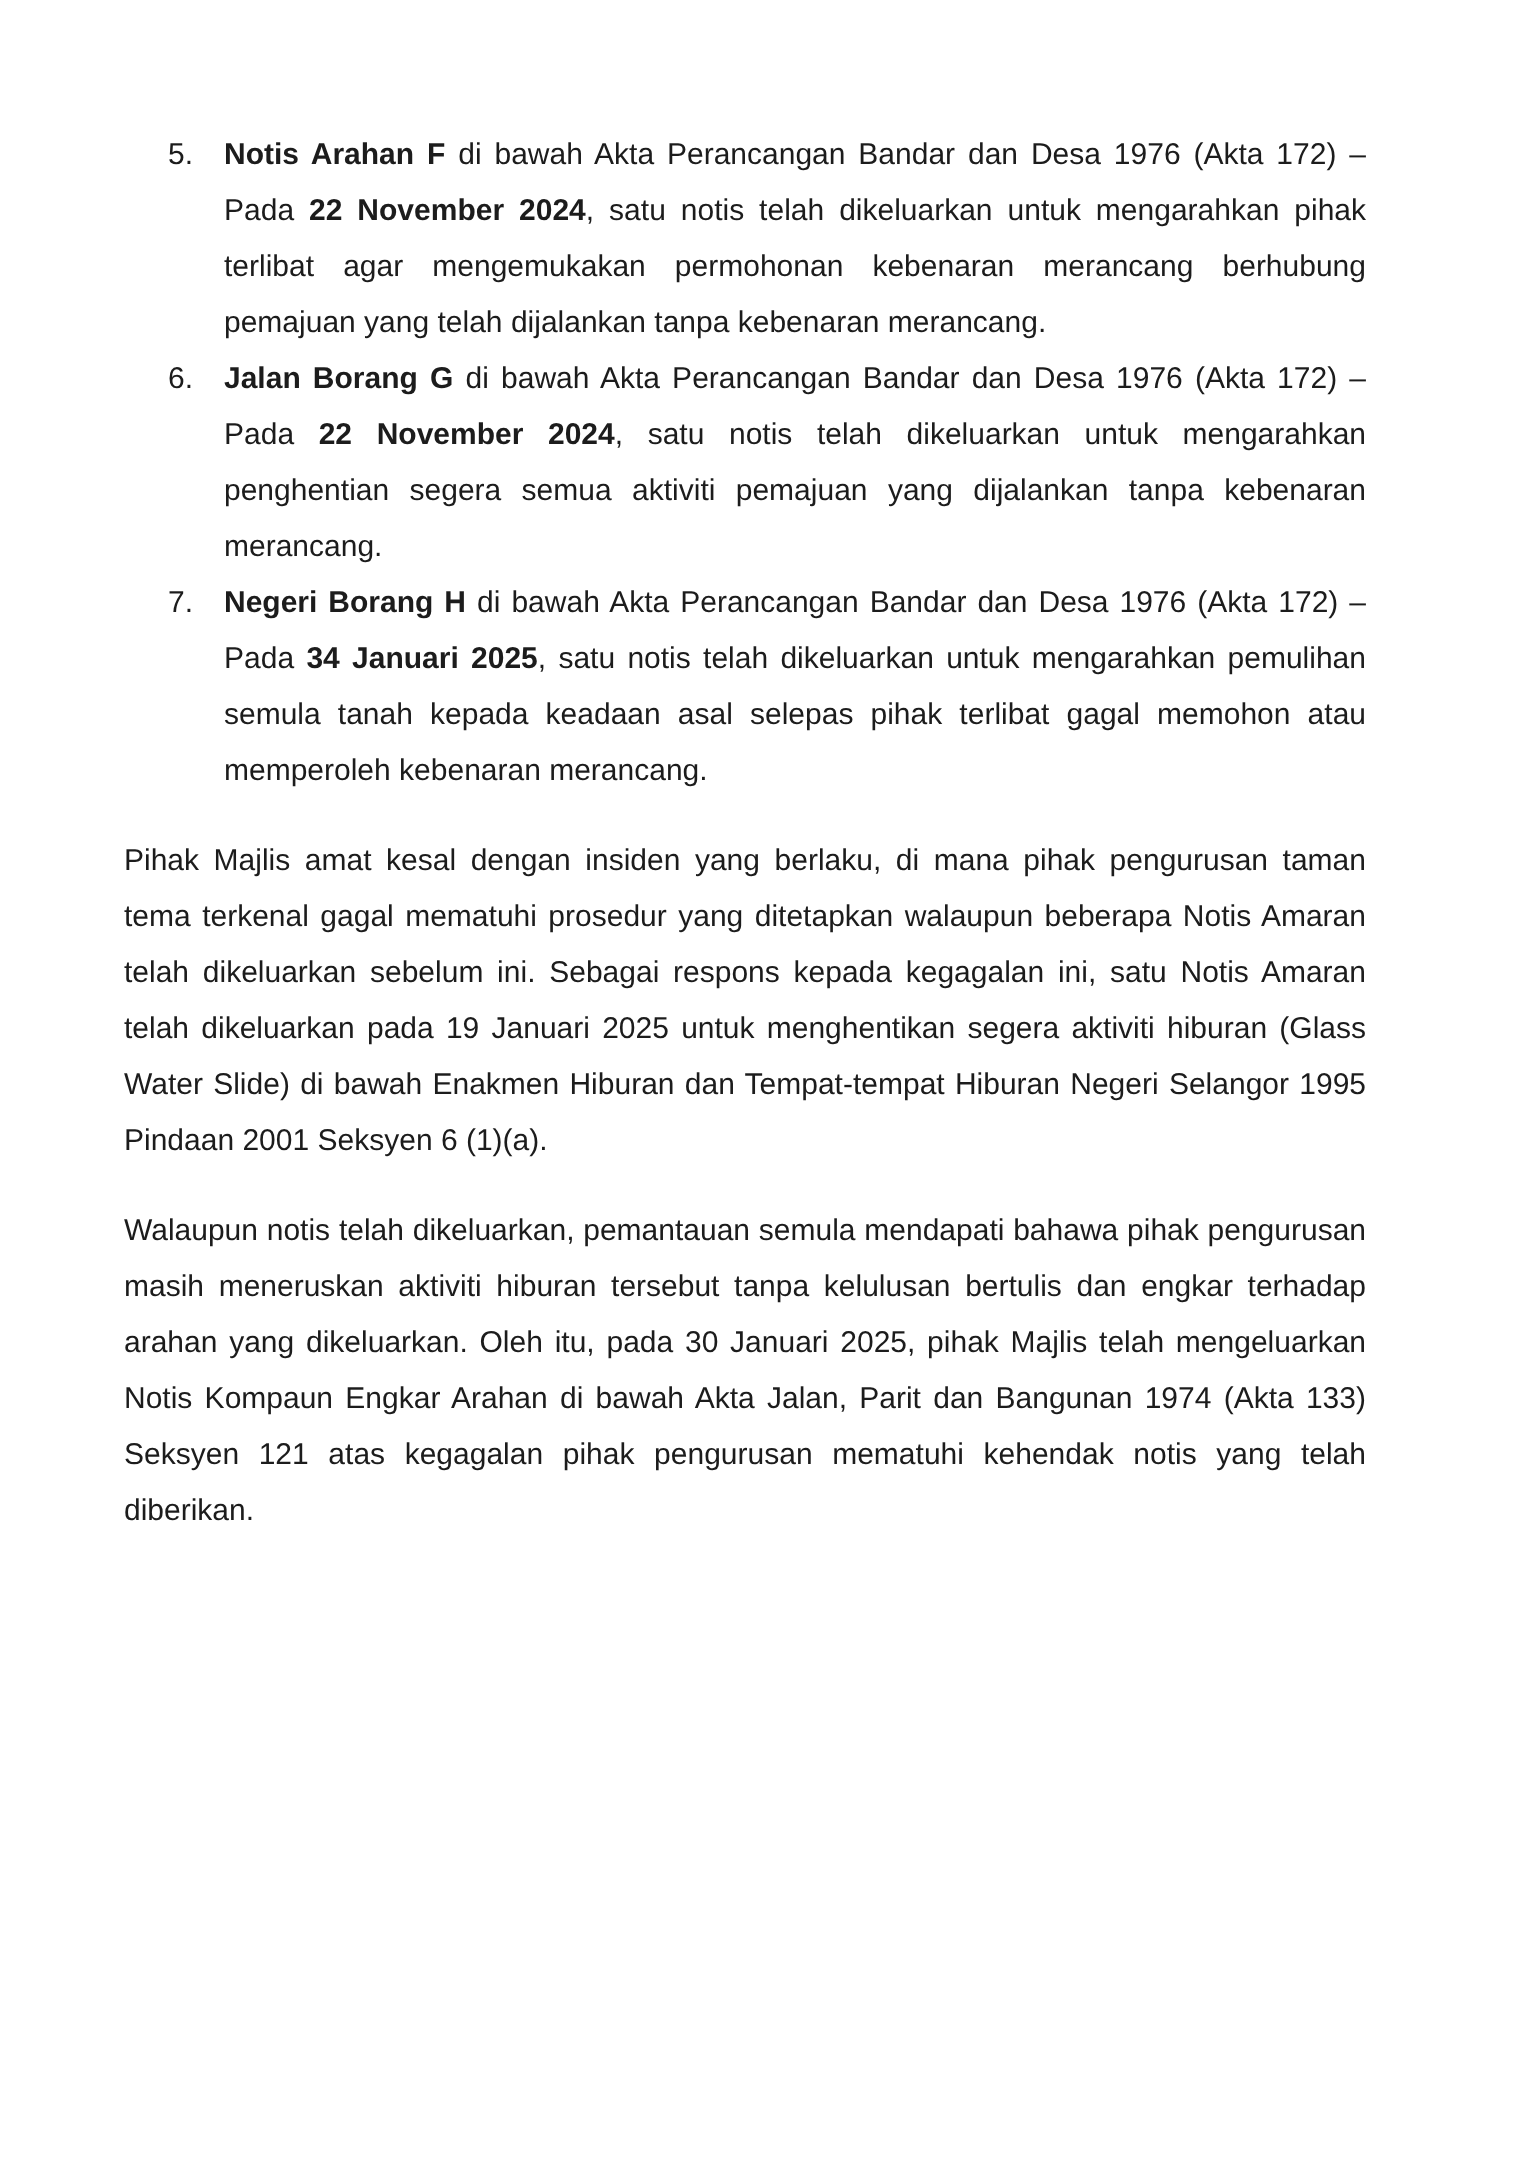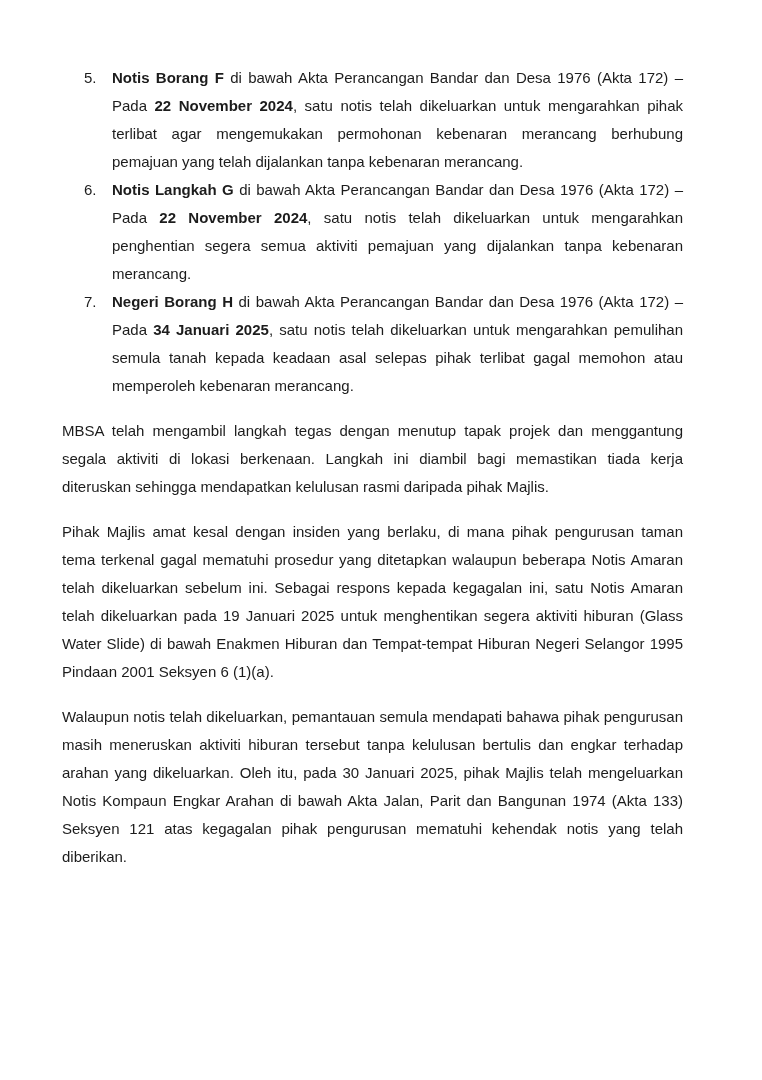"Notis Borang F" span.seg-bold { text: Borang -> Arahan }
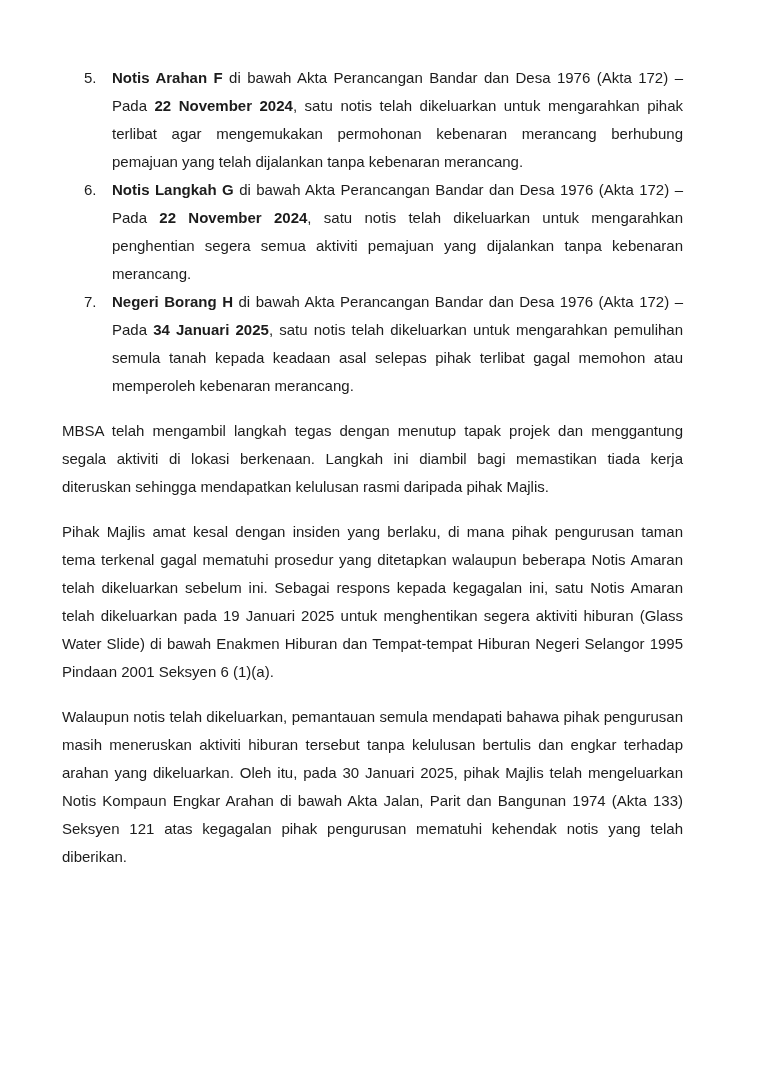"Notis Langkah G" span.seg-bold { text: Notis Langkah -> Jalan Borang }
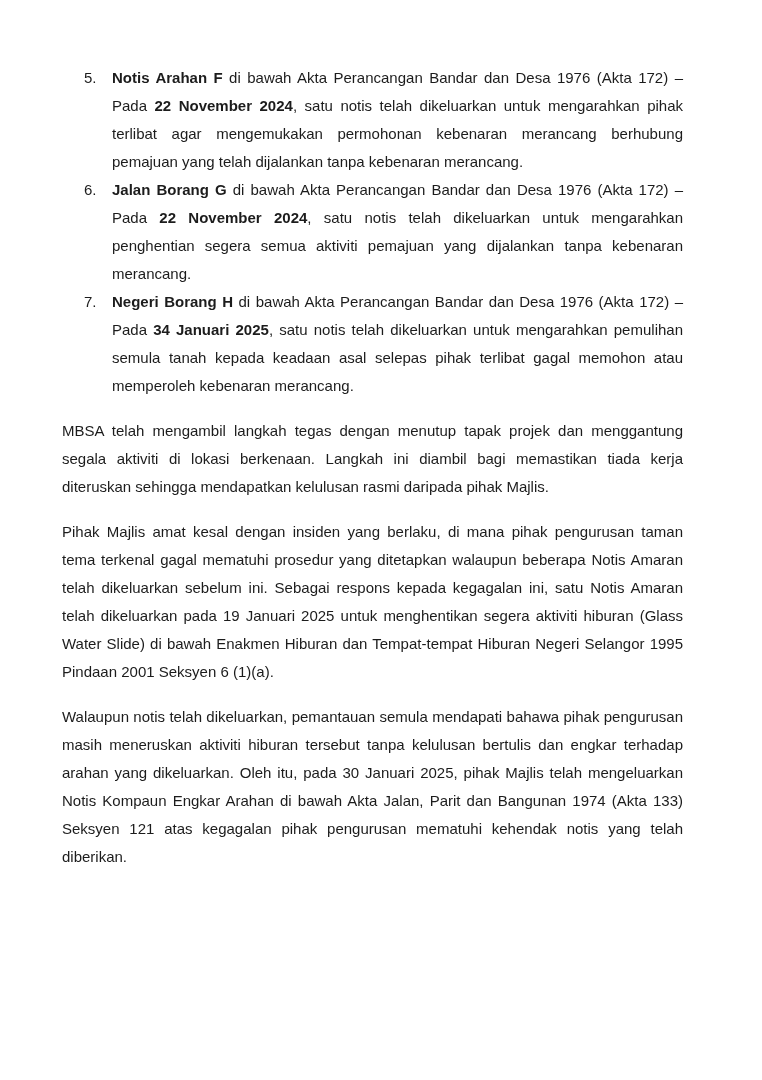"MBSA telah mengambil langkah tegas" p.para { html: <p>MBSA telah mengambil langkah tegas dengan menutup tapak projek dan menggantung segala aktiviti di lokasi berkenaan. Langkah ini diambil bagi memastikan tiada kerja diteruskan sehingga mendapatkan kelulusan rasmi daripada pihak Majlis.</p> -> none }
